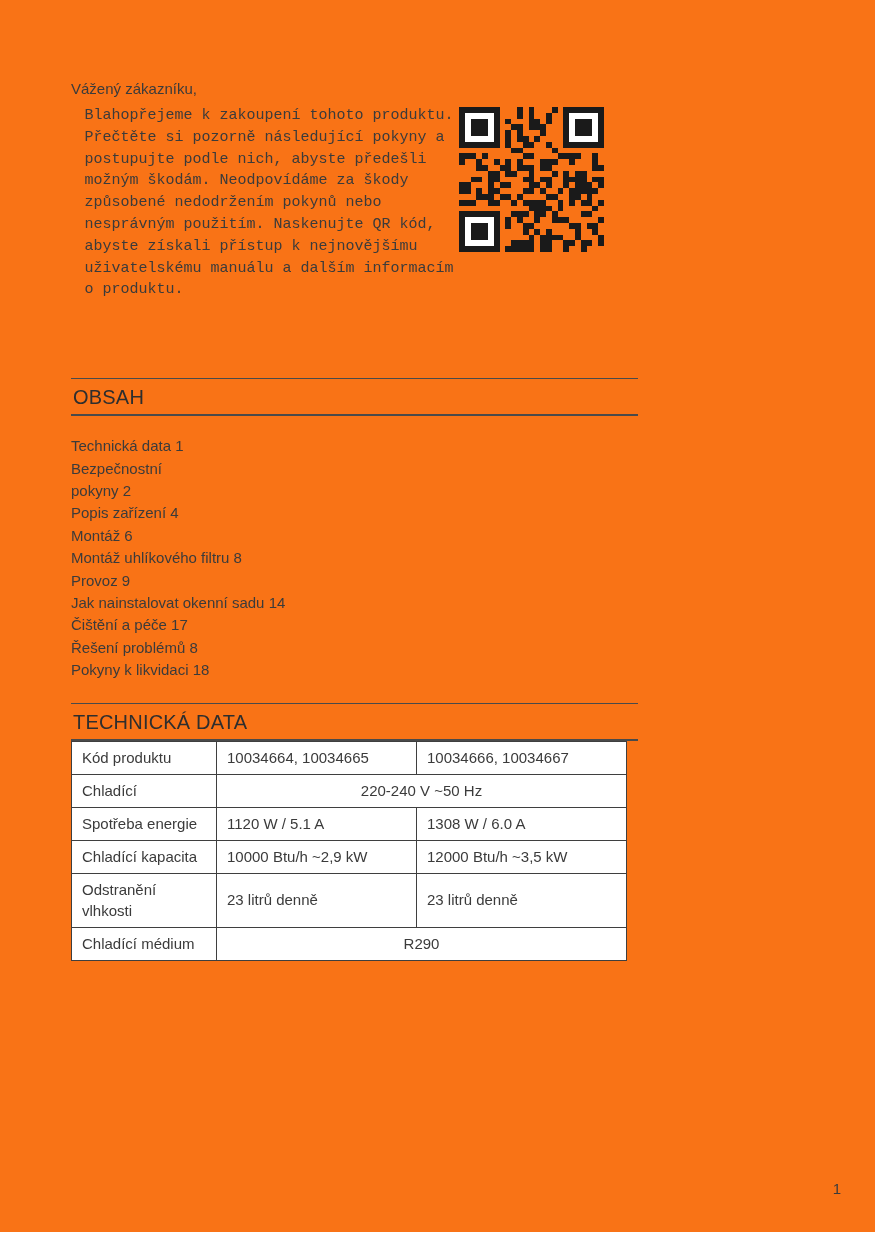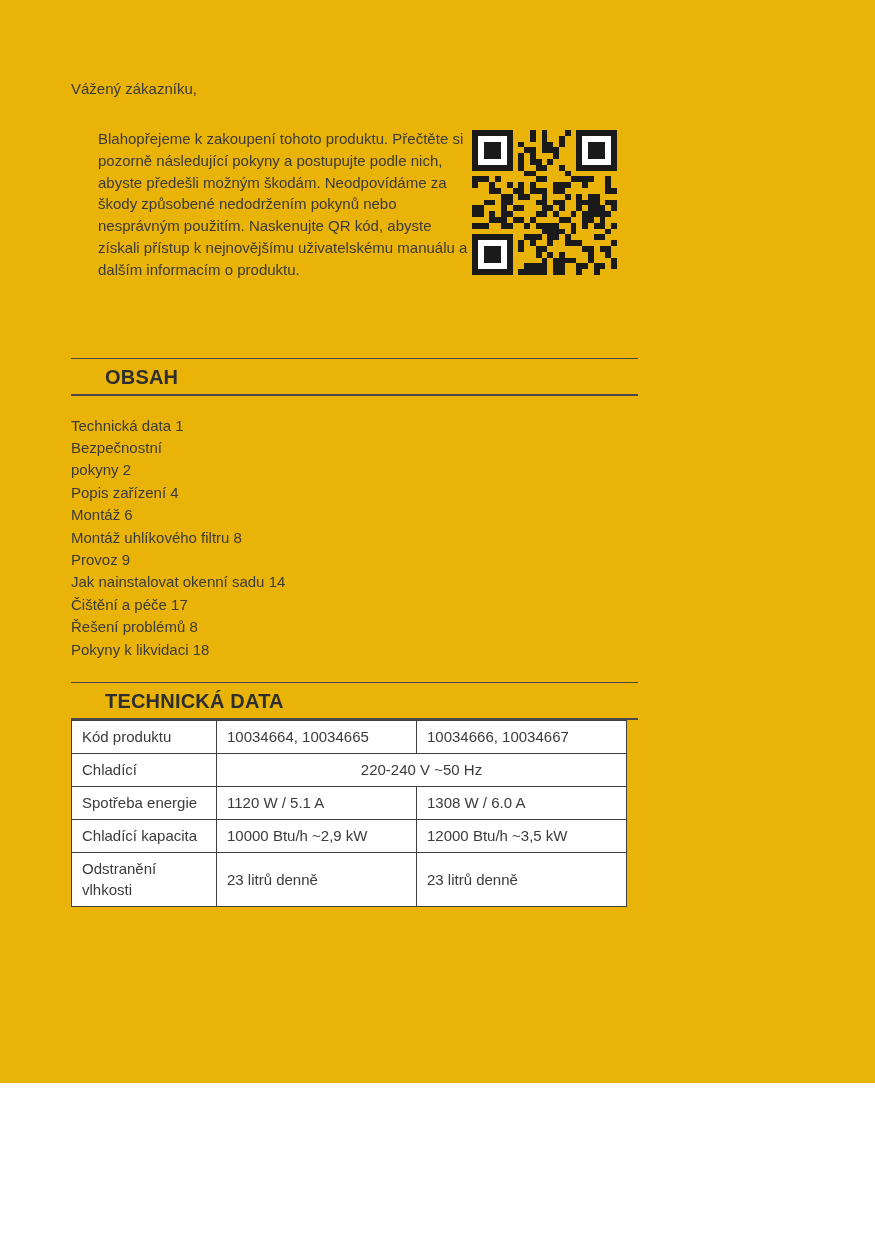"Vážený zákazníku," .page { background: #eab308 -> #f97316; height: 1083px -> 1232px }
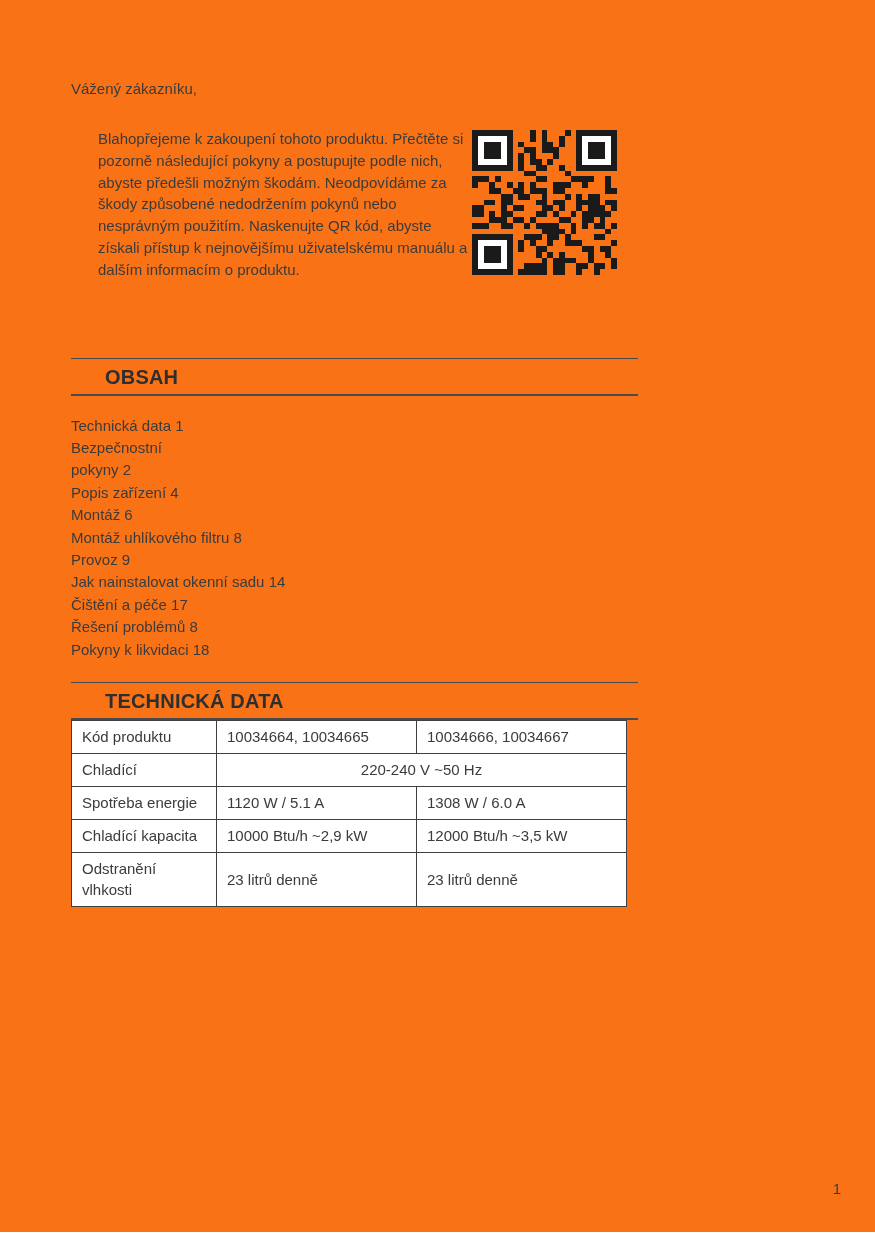"Blahopřejeme k zakoupení tohoto" .intro-row { font-family: none -> Liberation Mono, monospace; justify-content: flex-end -> center; margin-top: 28px -> 5px }
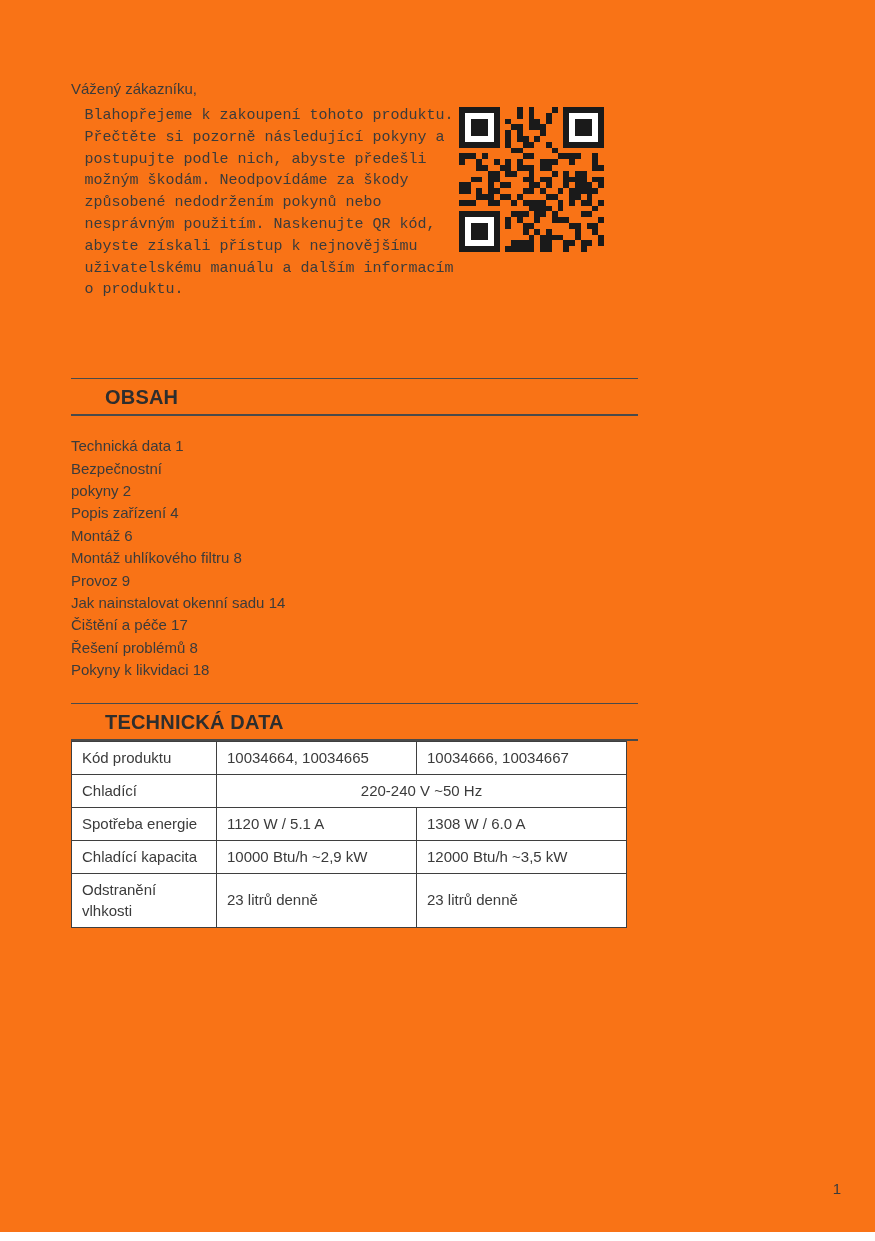"OBSAH" .heading-block h2 { font-weight: bold -> normal; margin-left: 32px -> none }
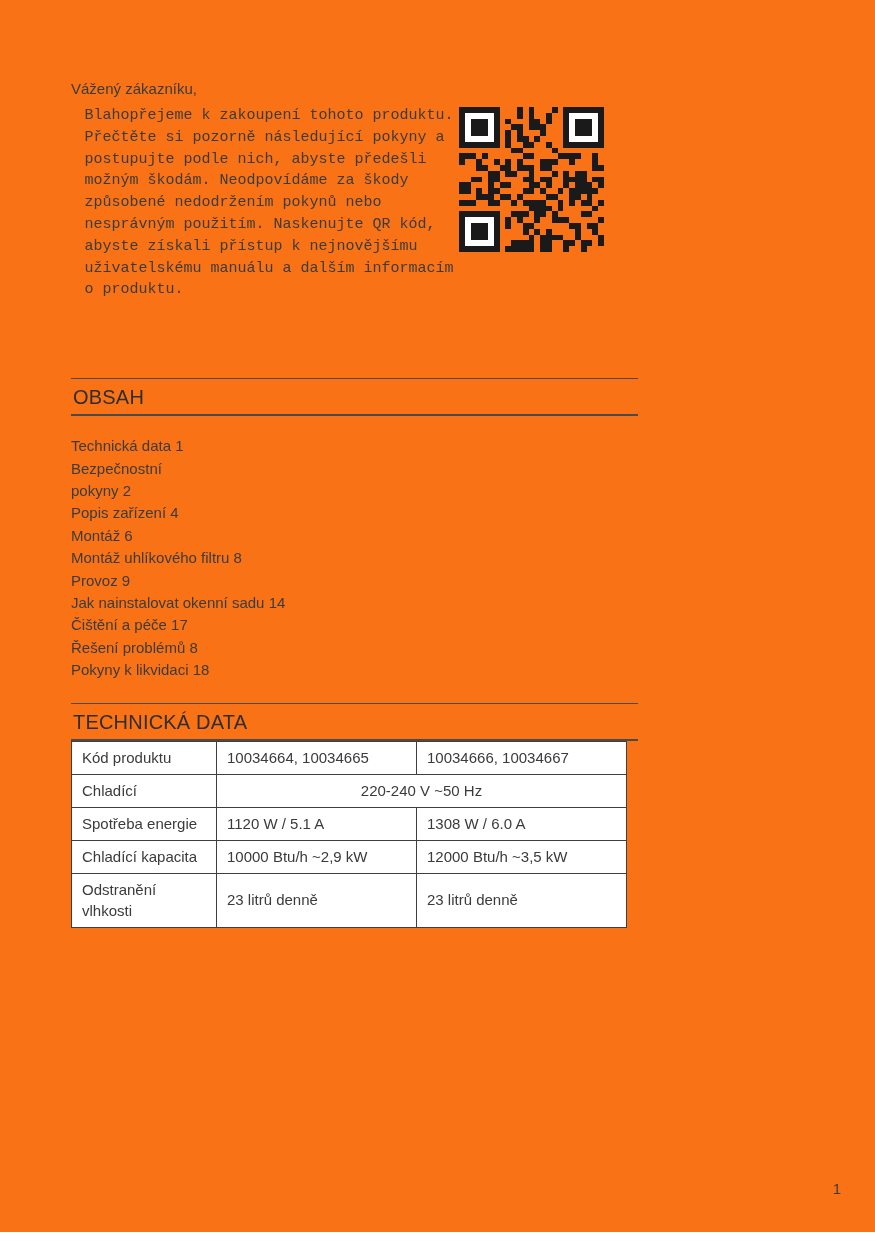"Chladící médium" tr { html: none -> <tr> <td>Chladící médium</td> <td>R290</td> </tr> }
